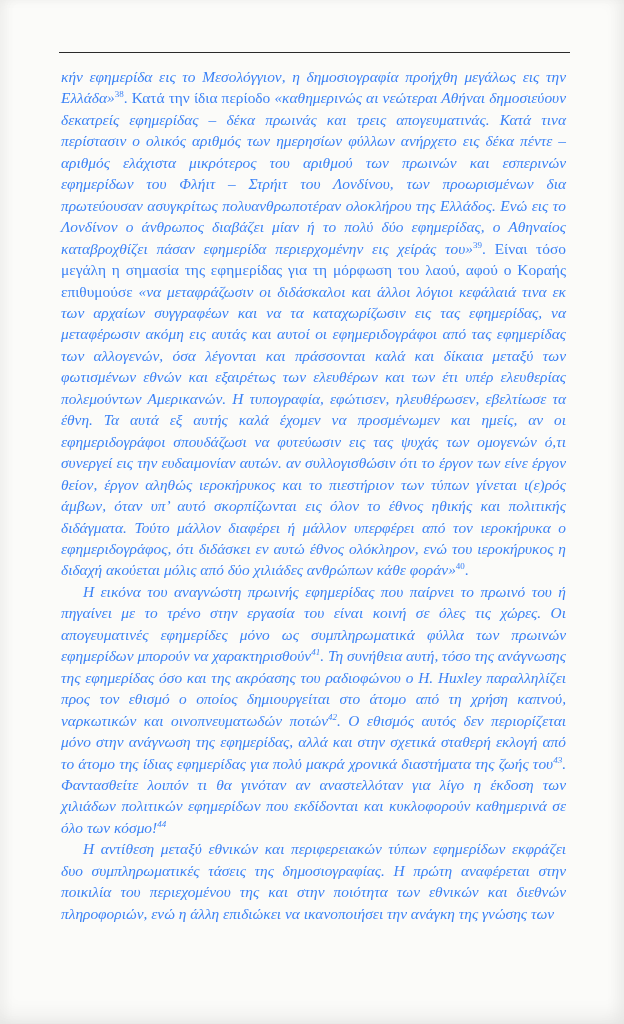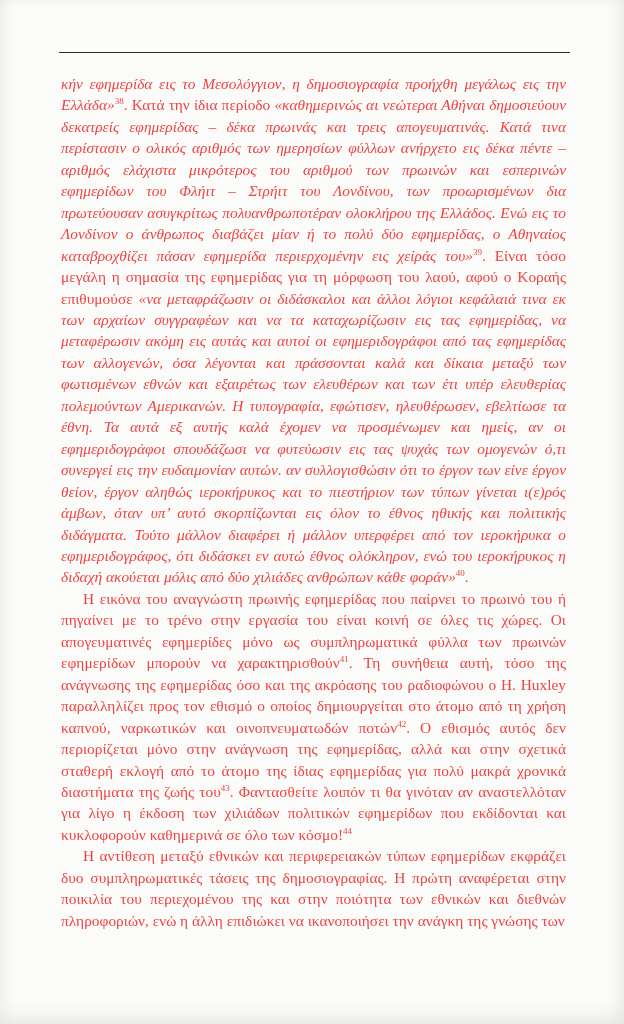"κήν εφημερίδα εις το Μεσολόγγιον," .page-body { color: #ef4444 -> #3b82f6; margin-top: 20px -> 13px }
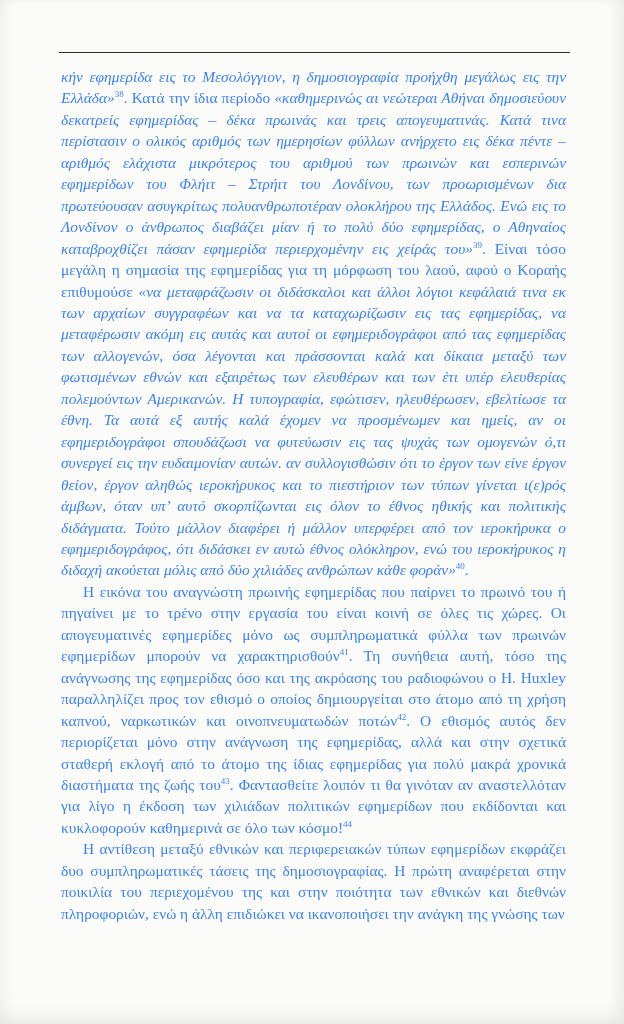"Η εικόνα του αναγνώστη πρωινής" .page-body p.indent { font-style: none -> italic }
